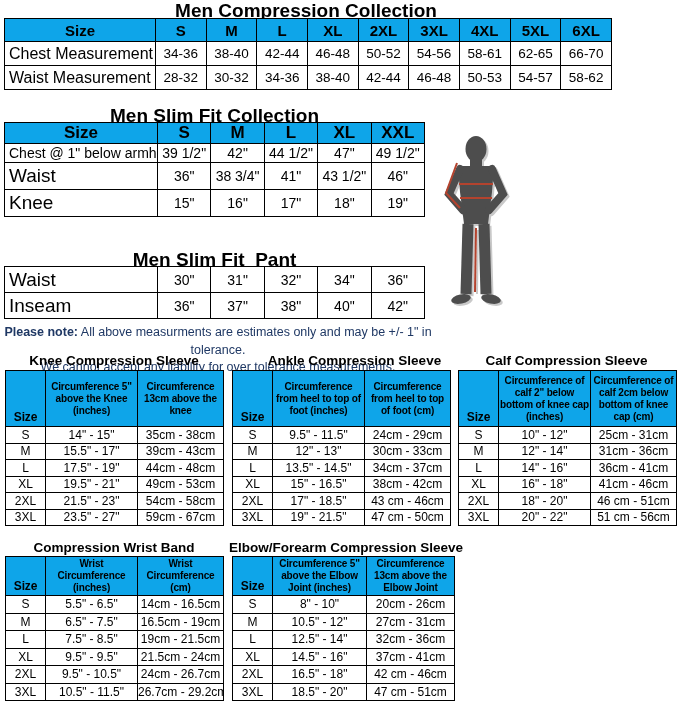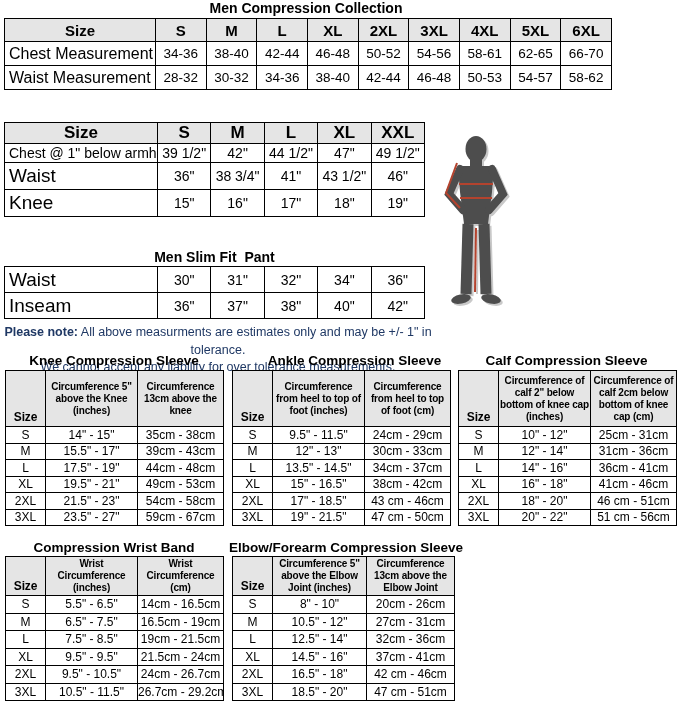"Men Compression Collection" .title.big { font-size: 14px -> 19px }
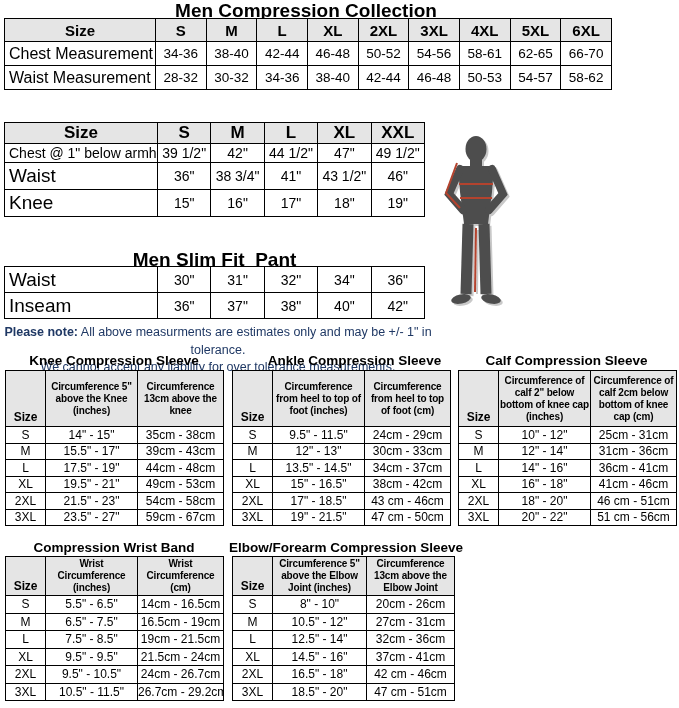"Size" th { background: #e5e5e5 -> #0ea5e9 }
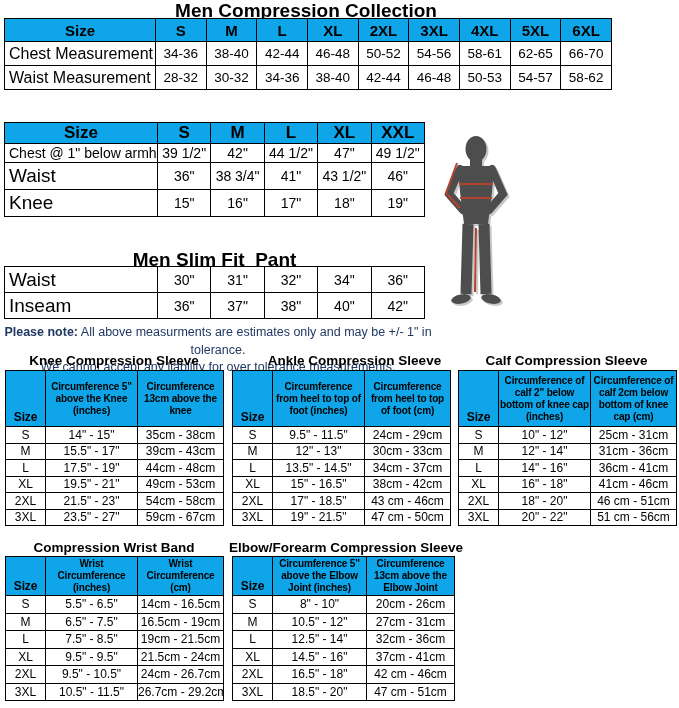"Men Slim Fit Collection" div.abs { html: none -> <div>Men Slim Fit Collection</div> }
